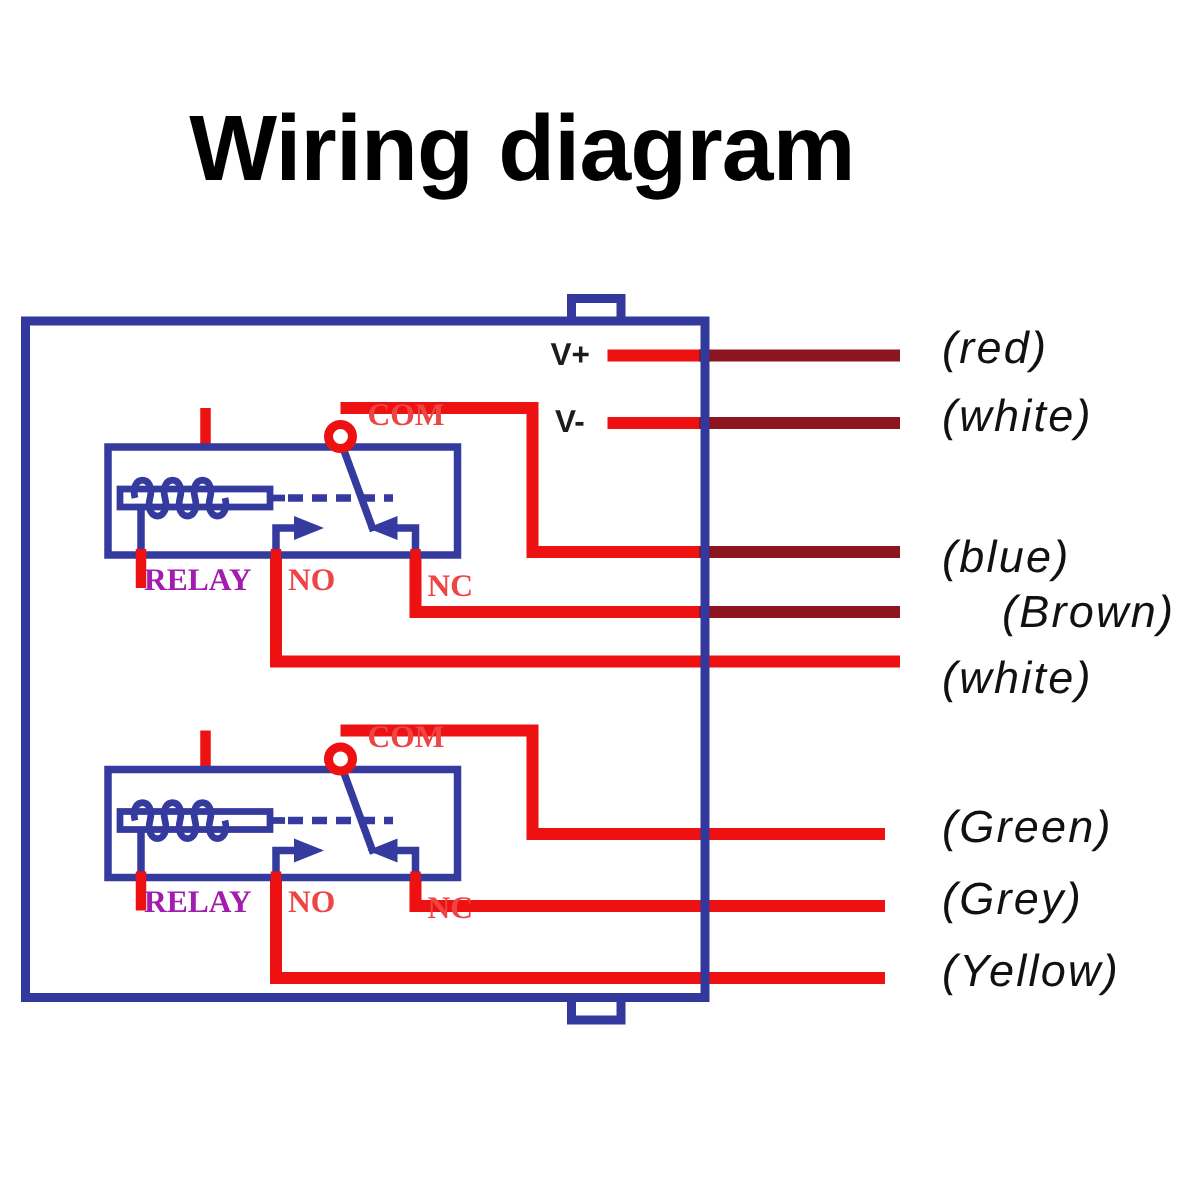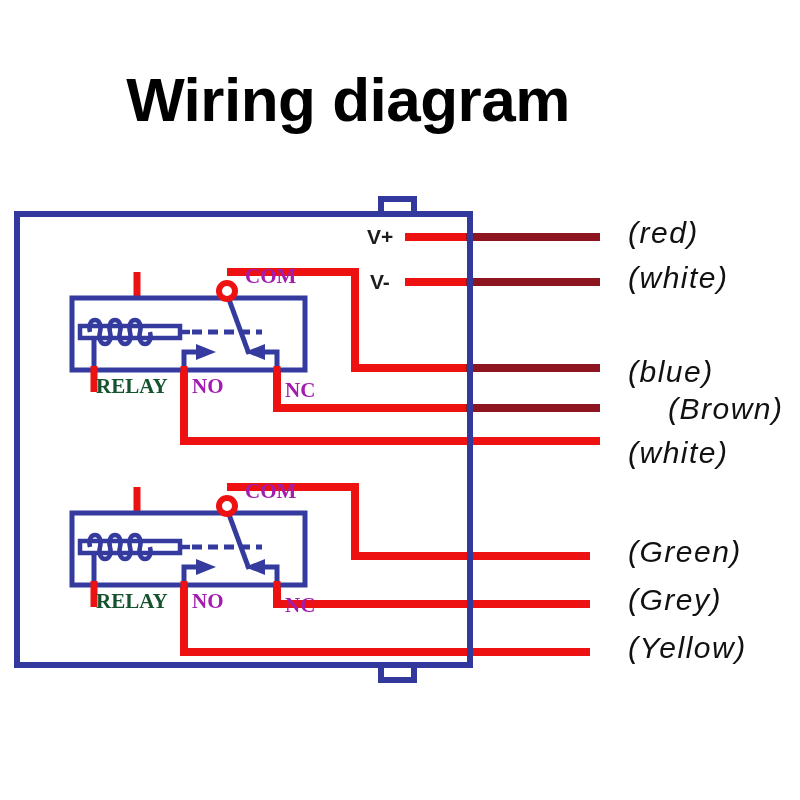"COM" .term-label { color: #a21caf -> #ef4444 }
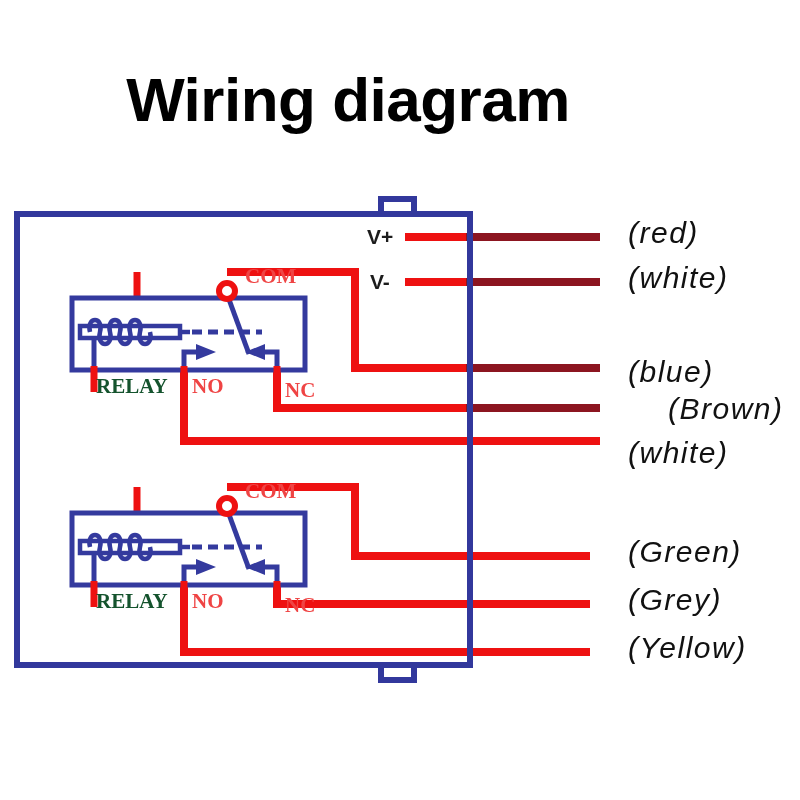"RELAY" .relay-label { color: #14532d -> #a21caf }
